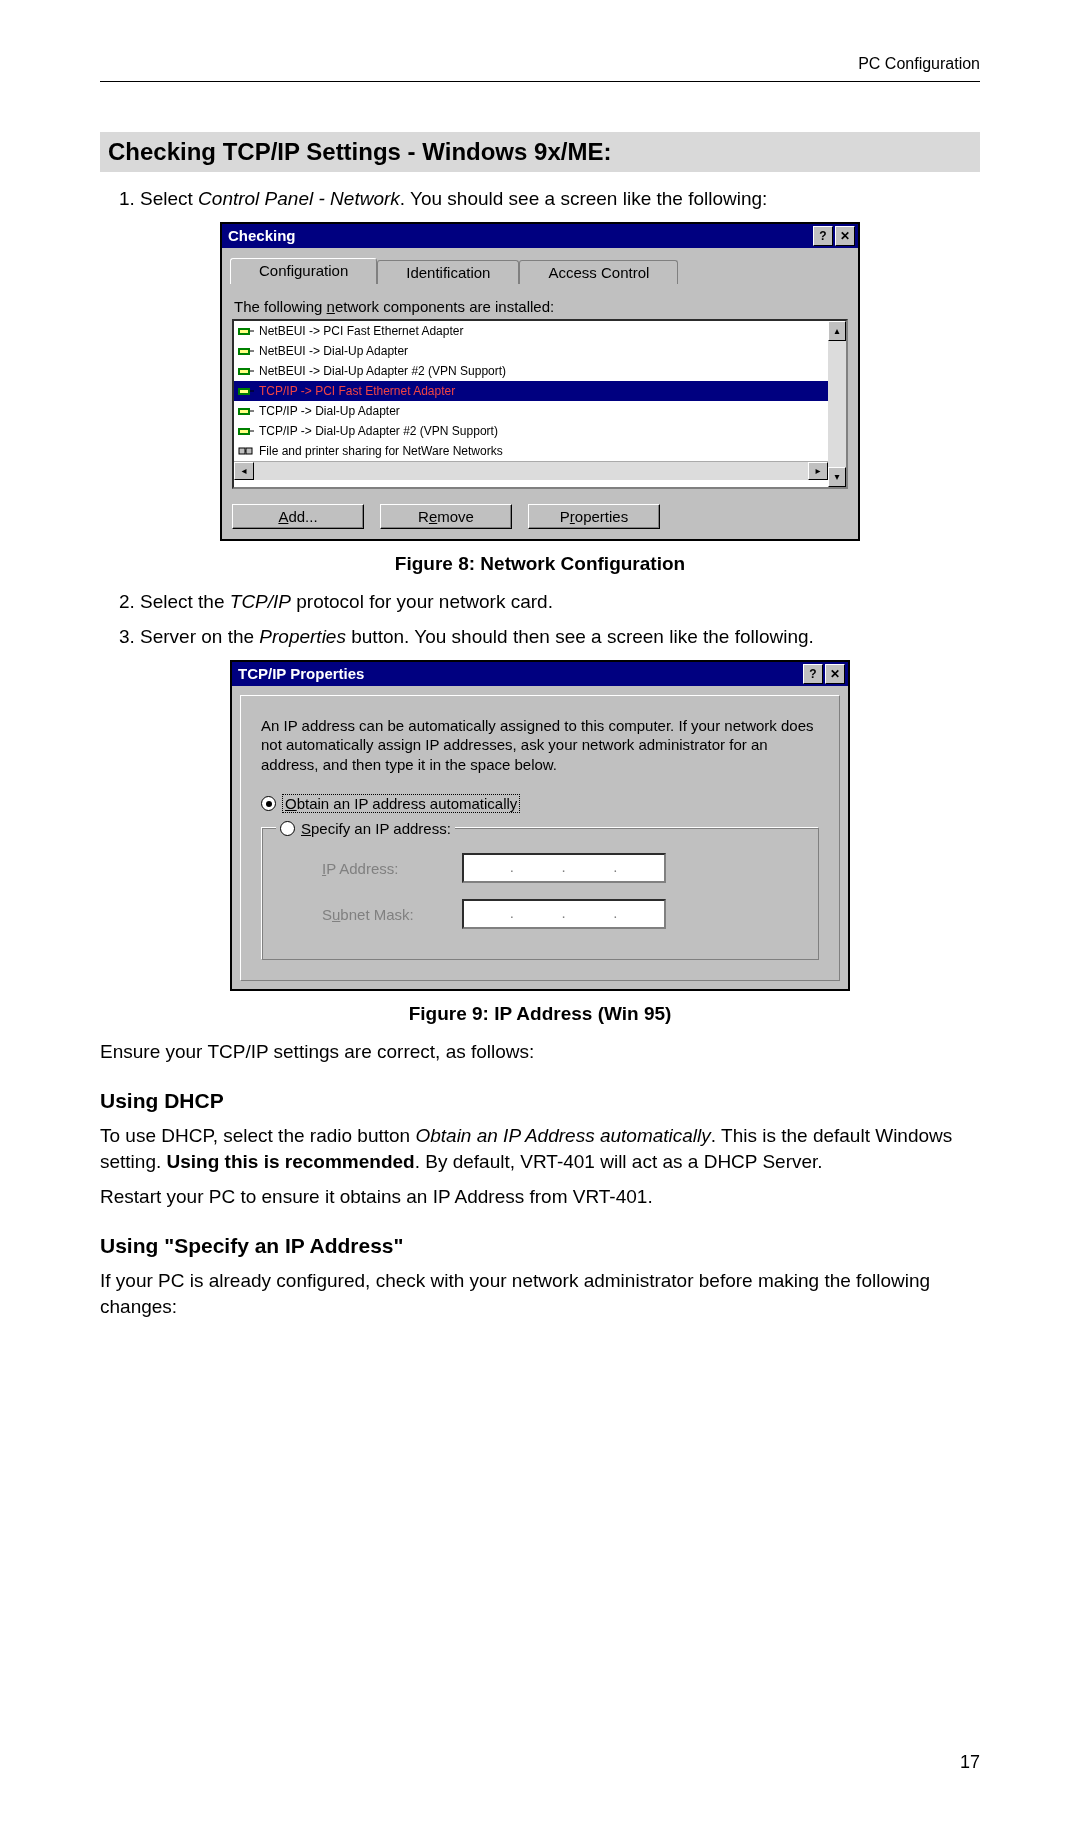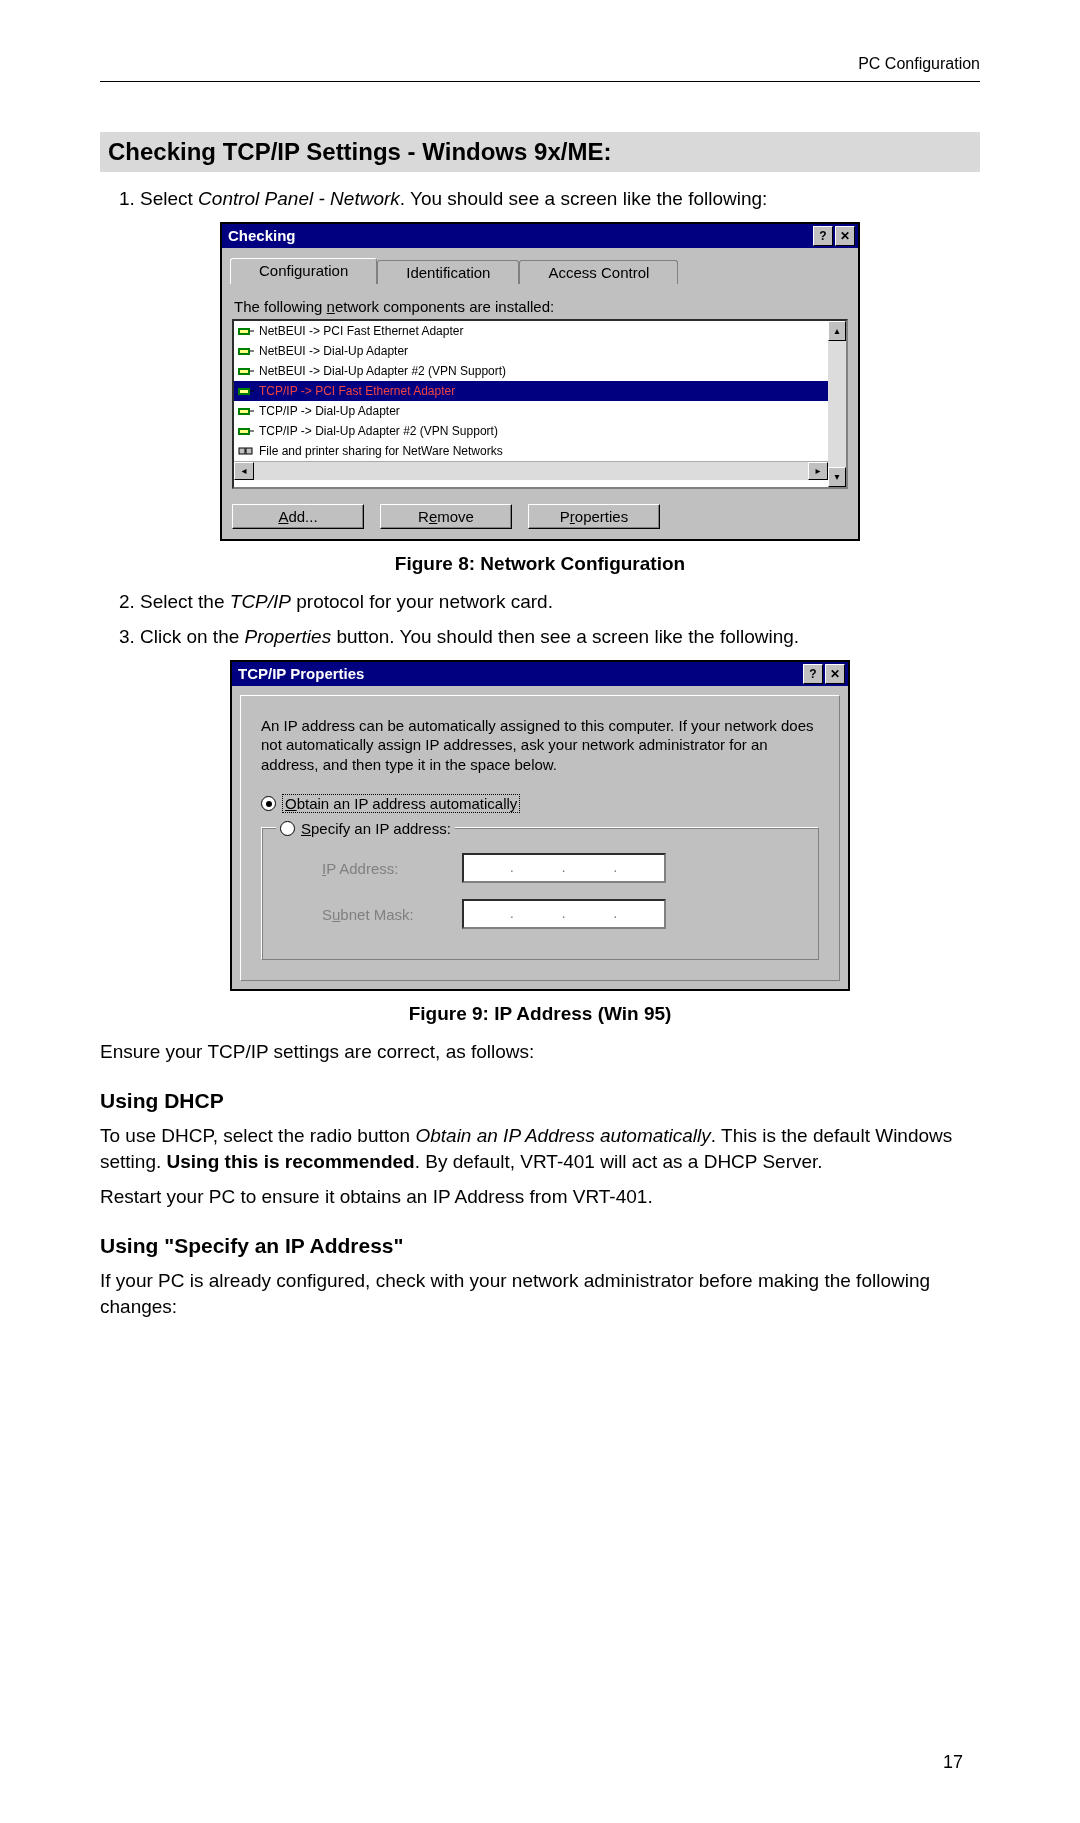"Click on the" span { text: Click -> Server }
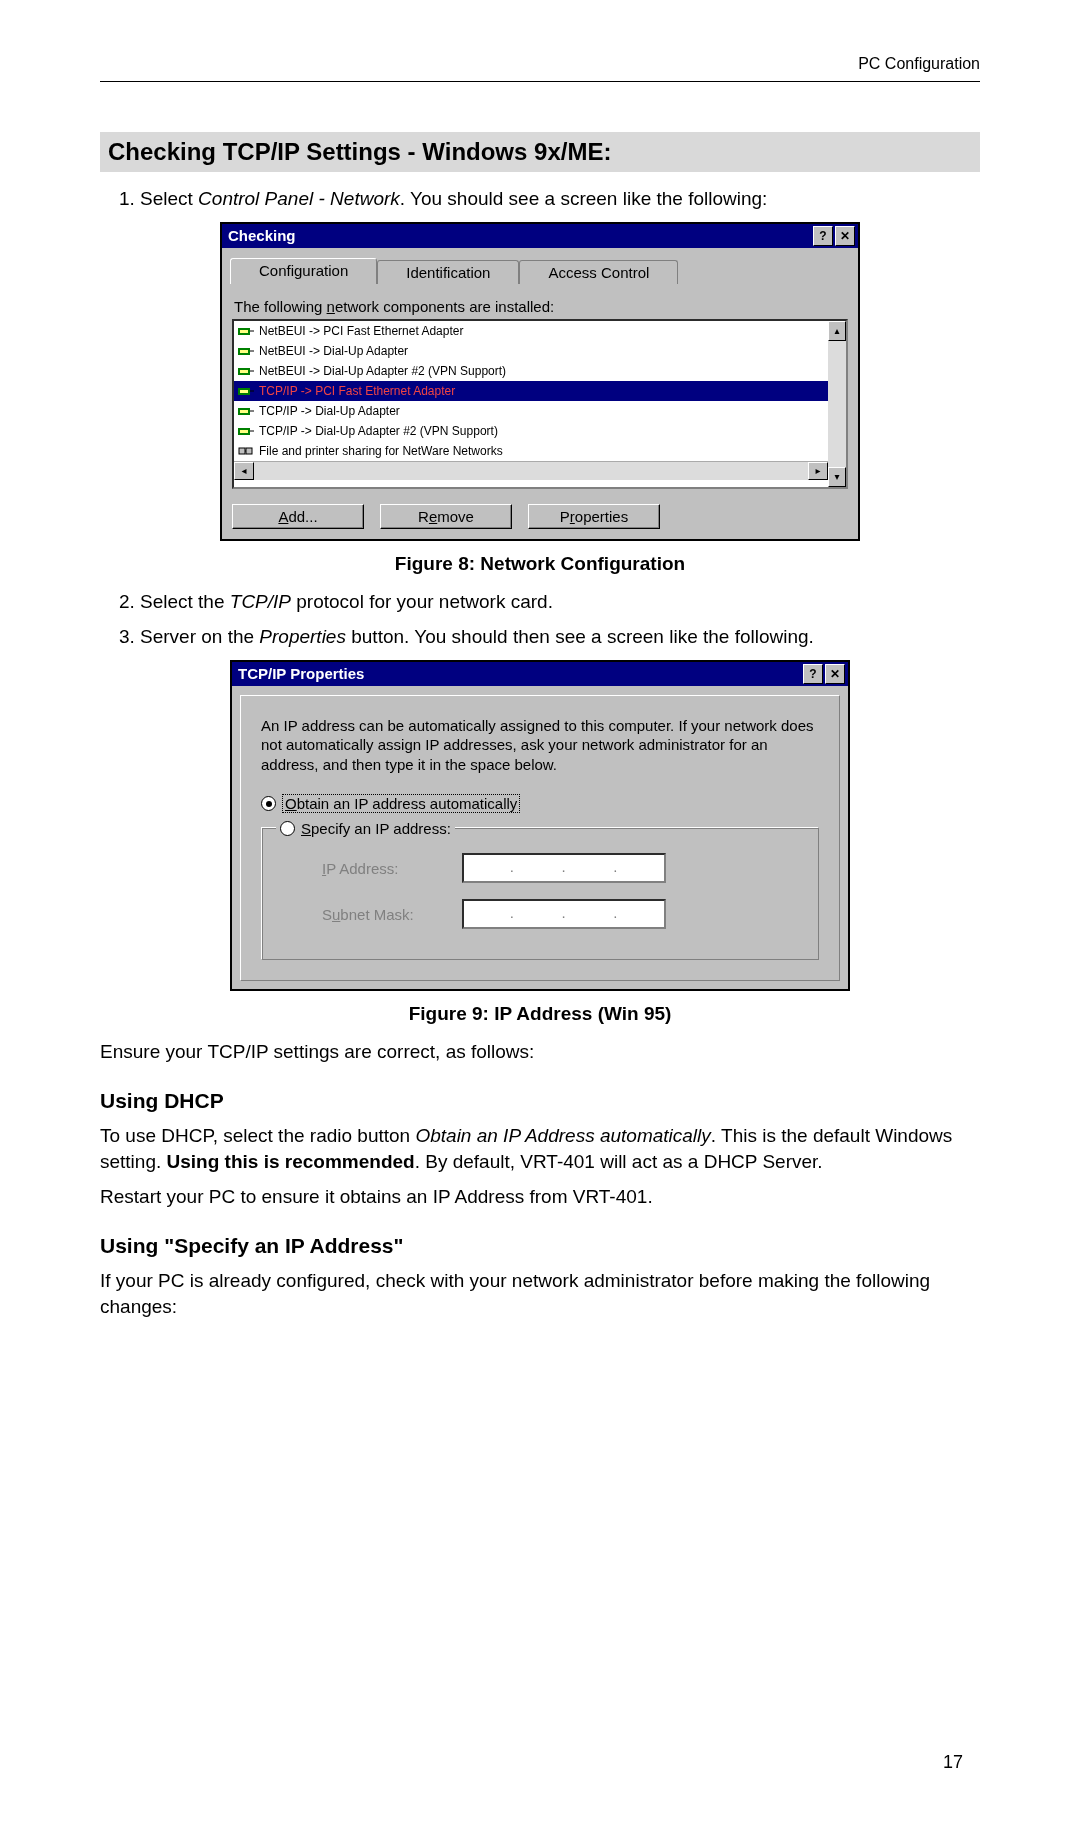"17" .page-num { right: 117px -> 100px }
